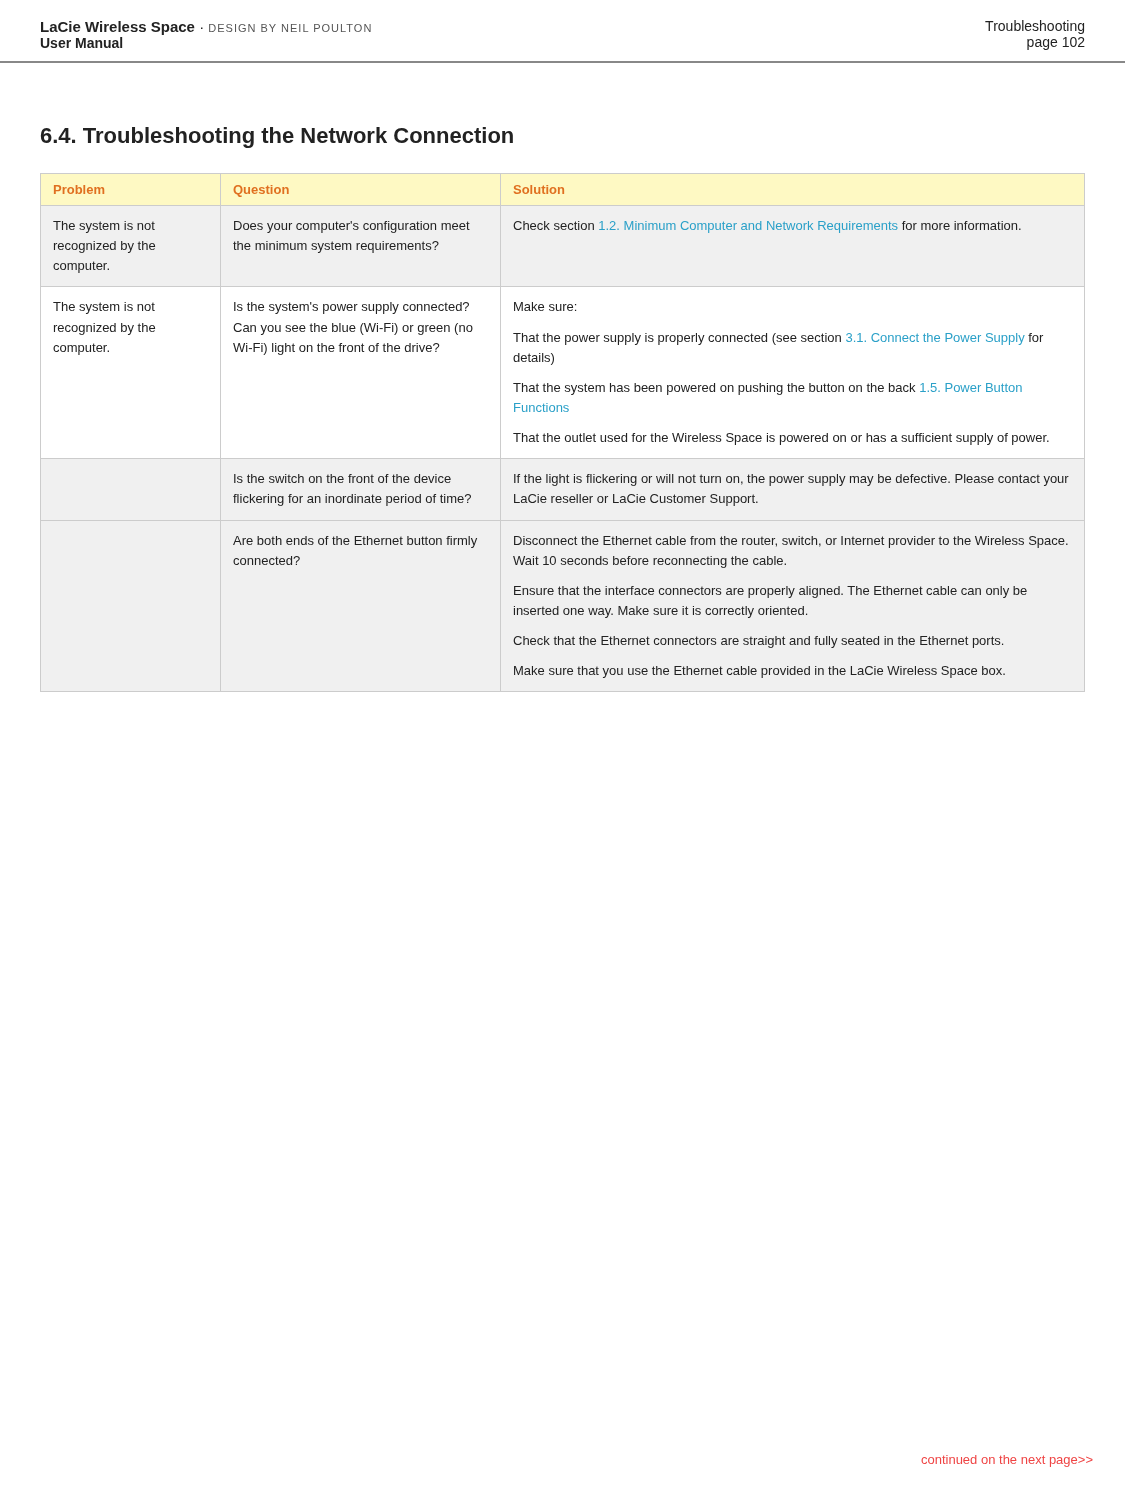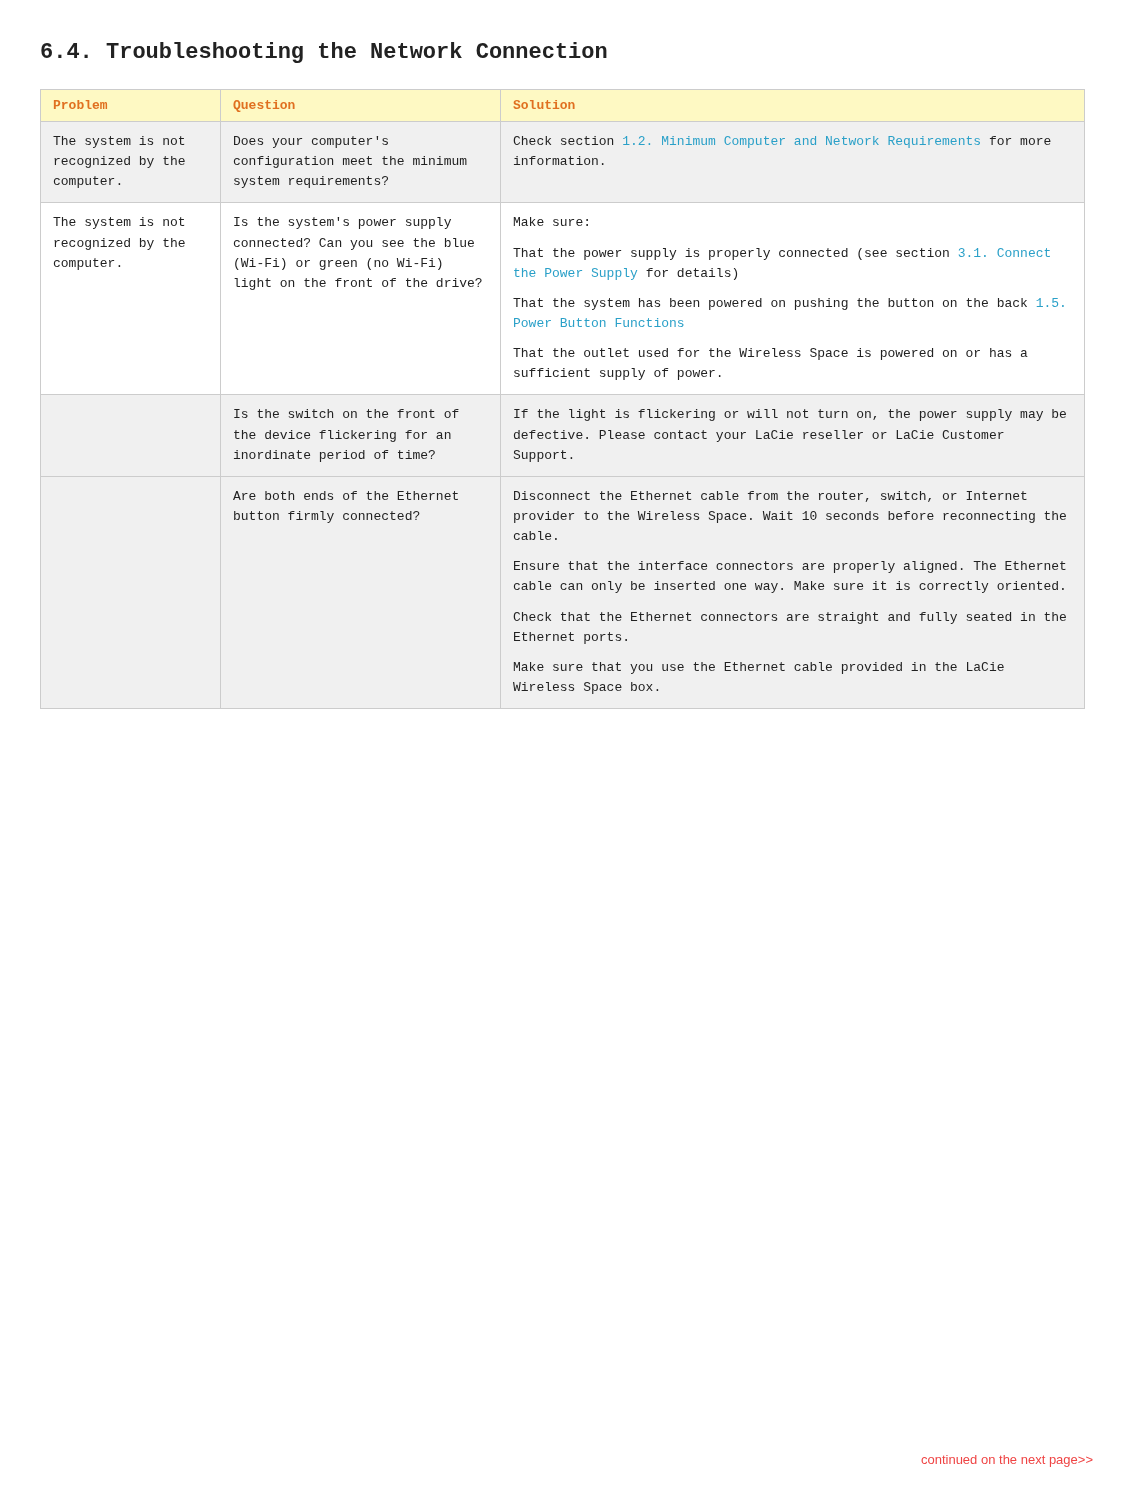"LaCie Wireless Space · DESIGN" div.header { html: none -> <div> <div> <div> <span>LaCie Wireless Space</span> <span> · </span> <span>DESIGN BY NEIL POULTON</span> </div> <div>User Manual</div> </div> <div> <div>Troubleshooting</div> <div>page 102</div> </div> </div> }
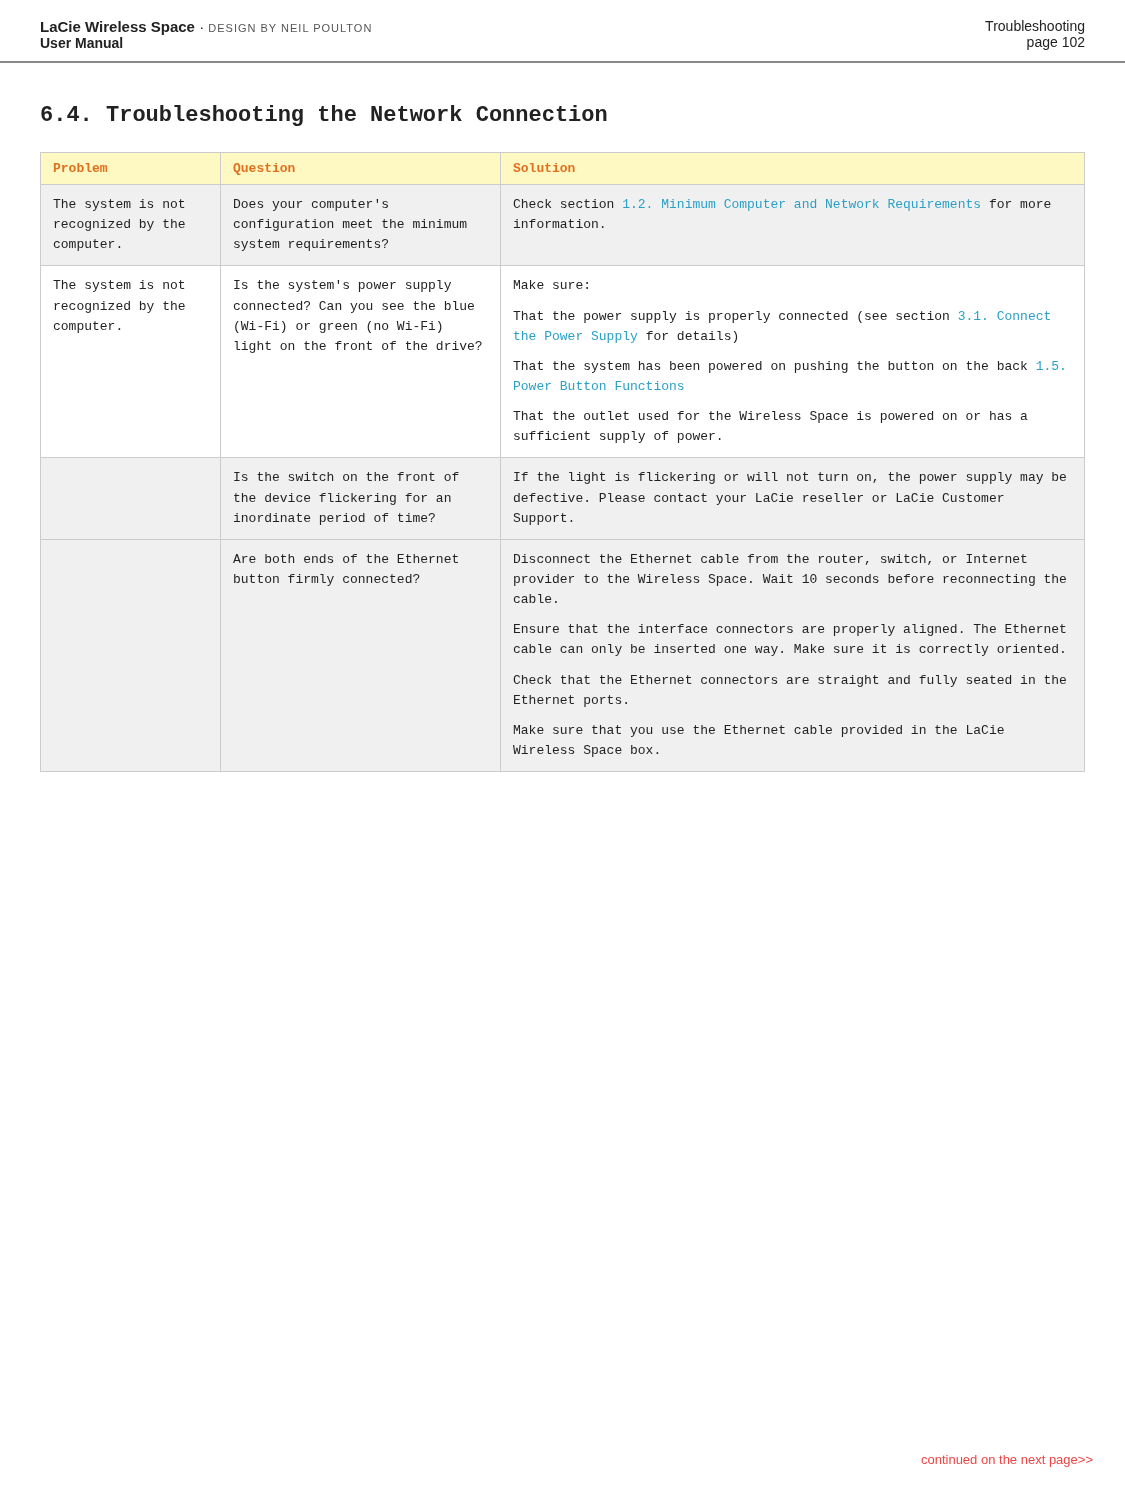"6.4. Troubleshooting the Network" .main-content { font-family: Liberation Mono, monospace -> none; padding: 40px 40px 40px 40px -> 60px 40px 40px 40px }
